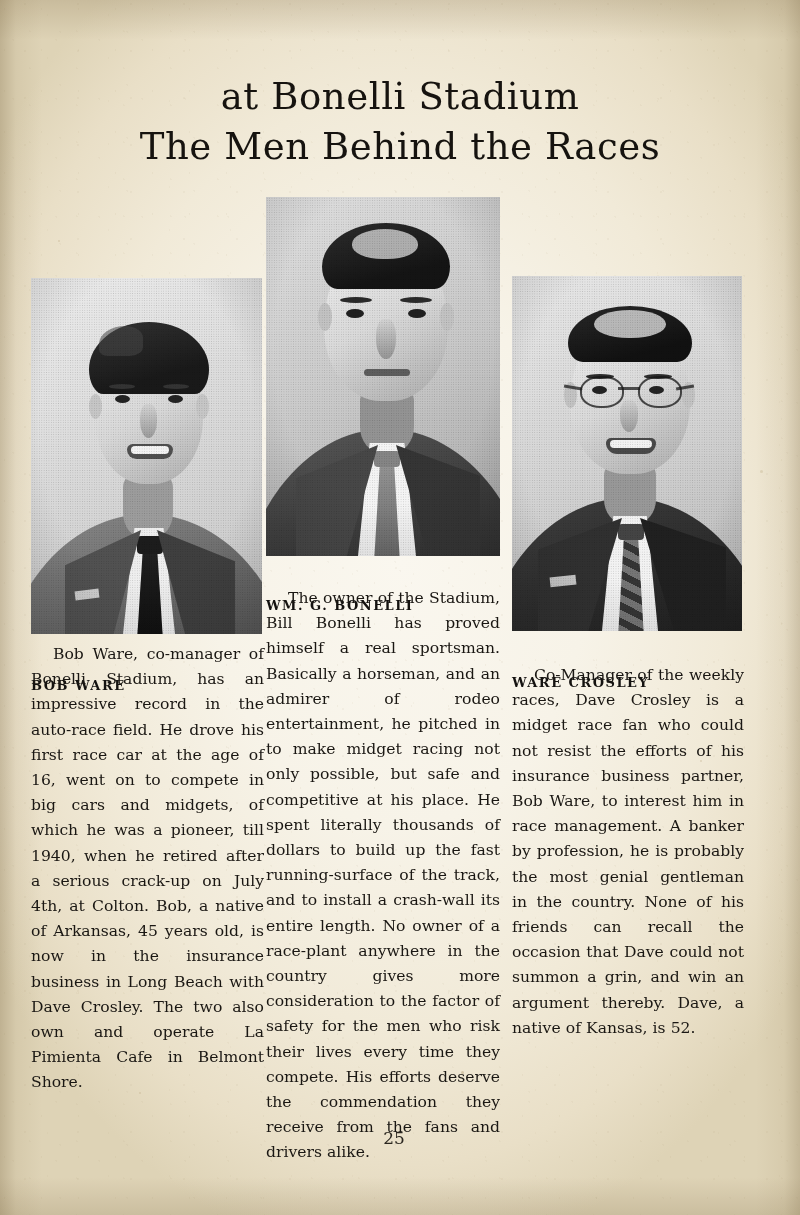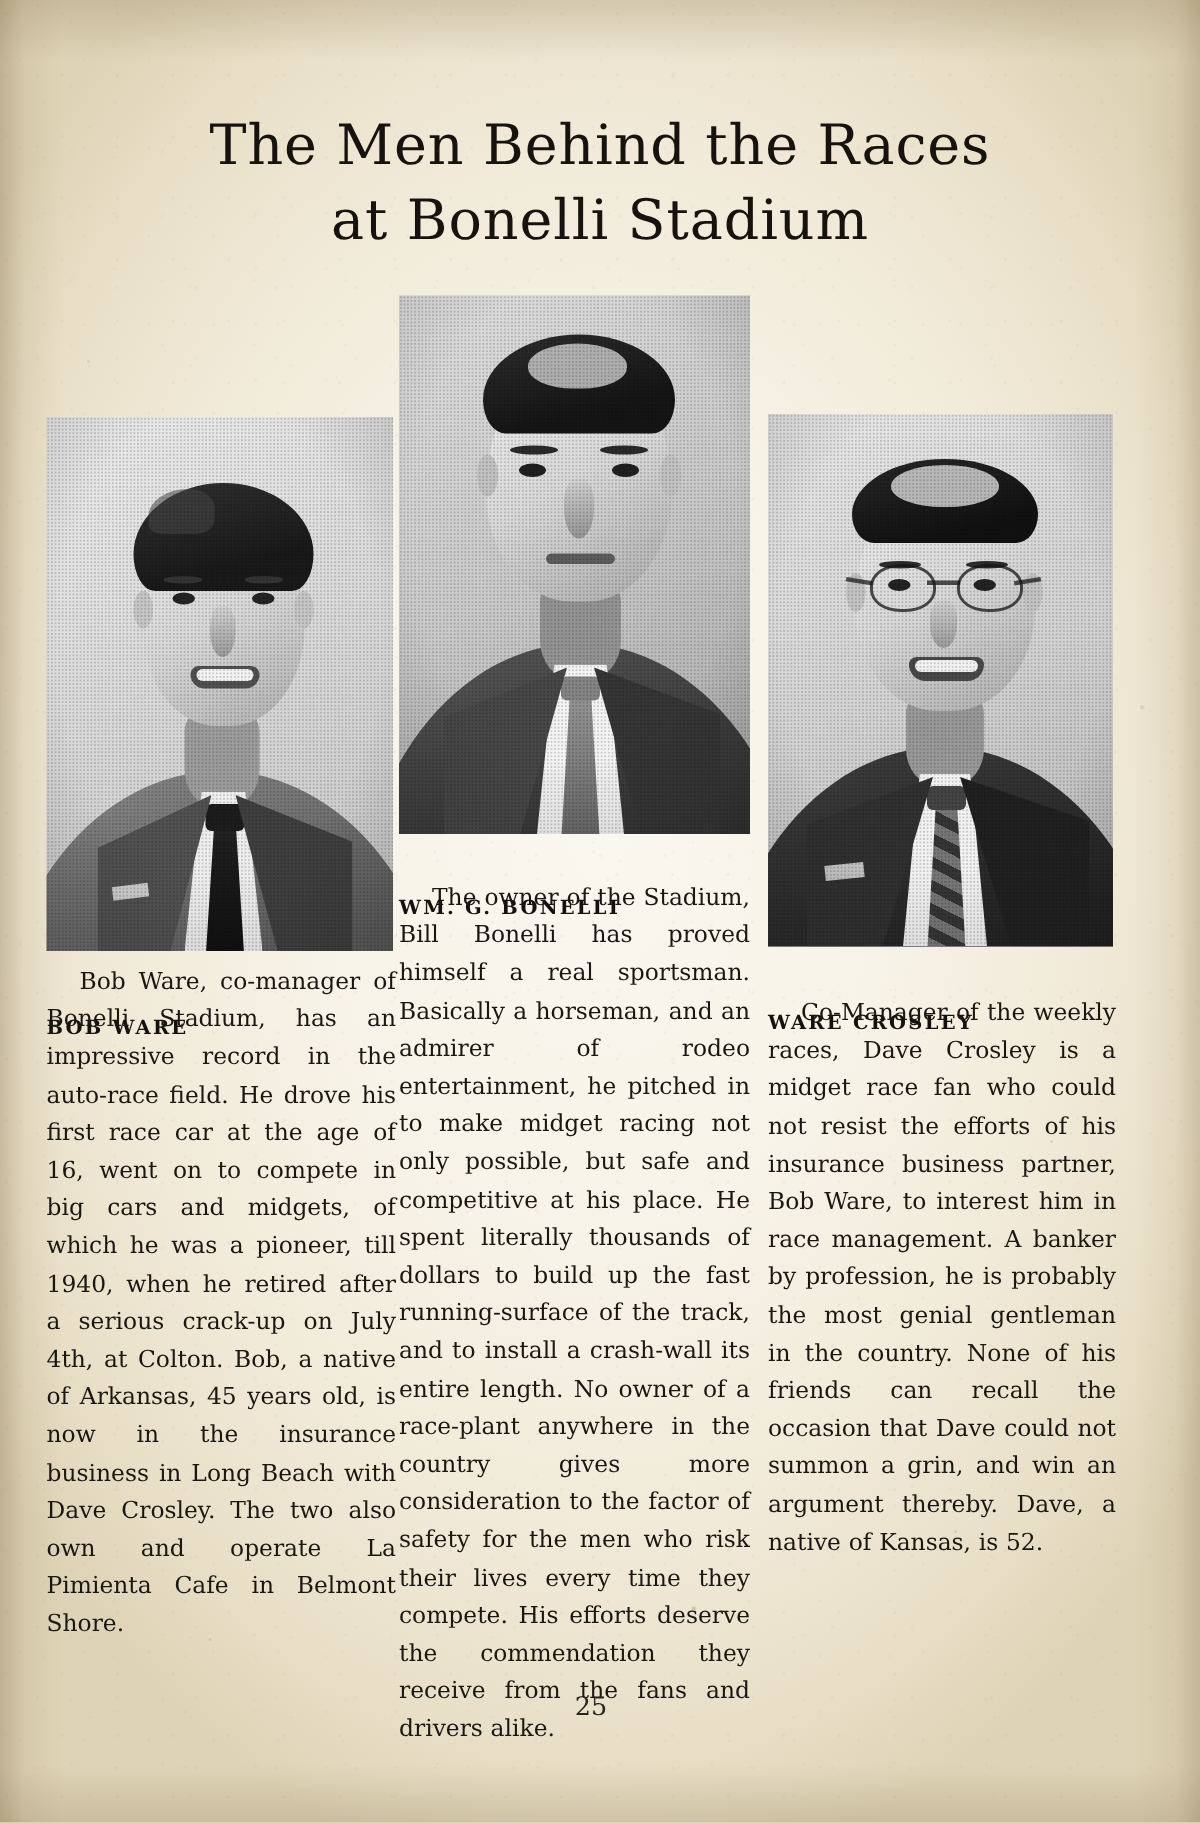"The Men Behind the Races" div.title-line { order: before "at Bonelli Stadium" -> after "at Bonelli Stadium" }
